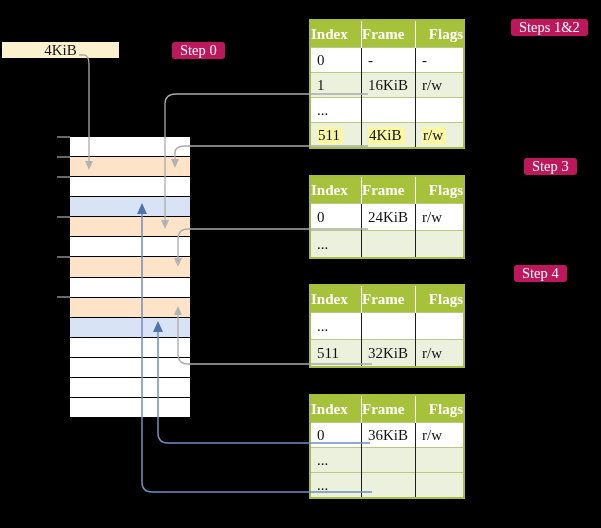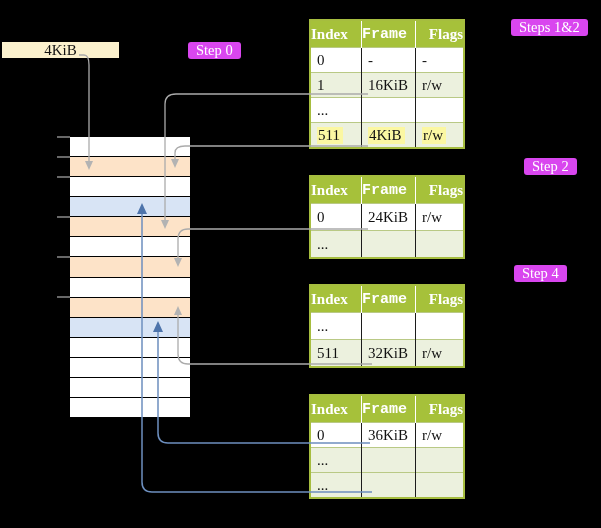"Frame" .pgtable th.c-frame { font-family: Liberation Mono, monospace -> none }
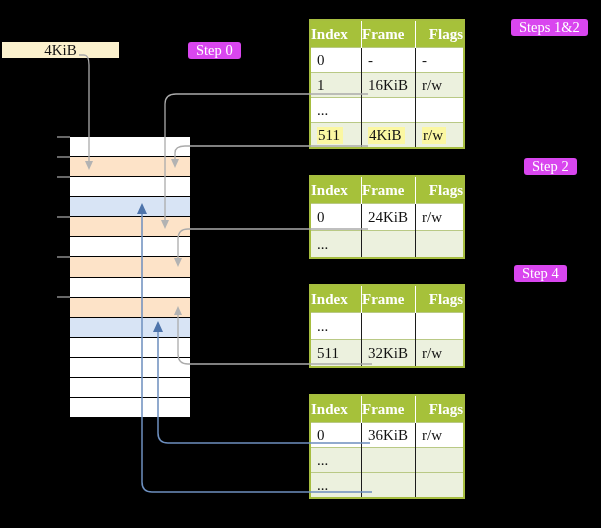"Steps 1&2" .badge { background: #d946ef -> #be185d }
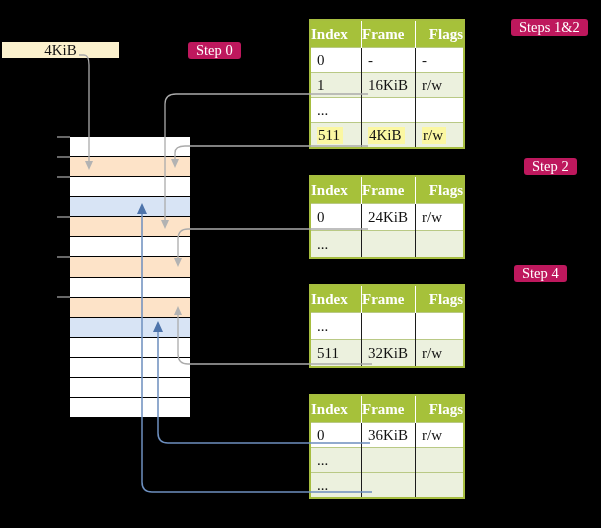"Step 0" #badge-step0 { left: 188px -> 172px }
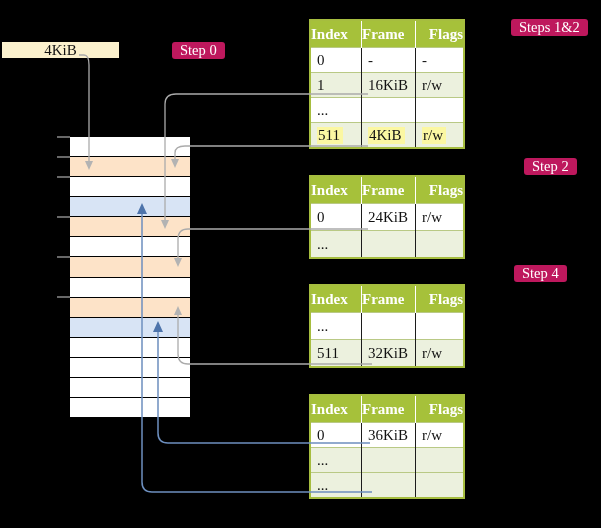"Step 2" div.badge { text: 2 -> 3 }
